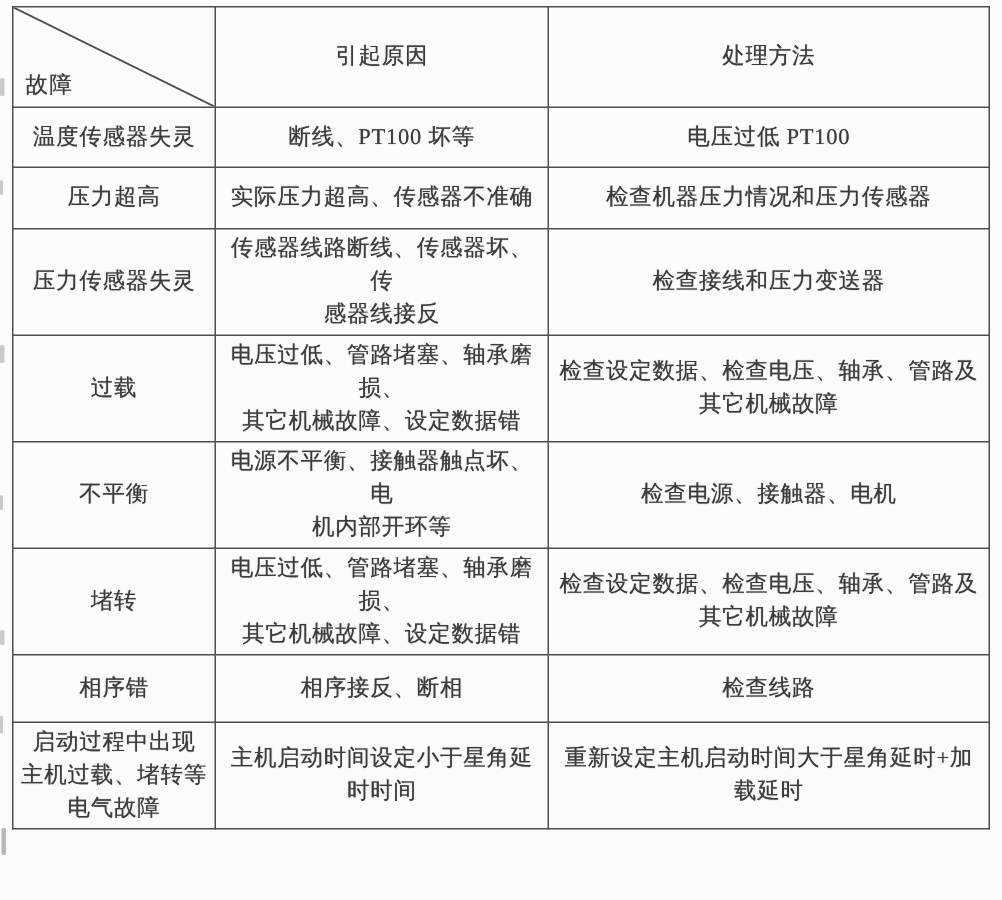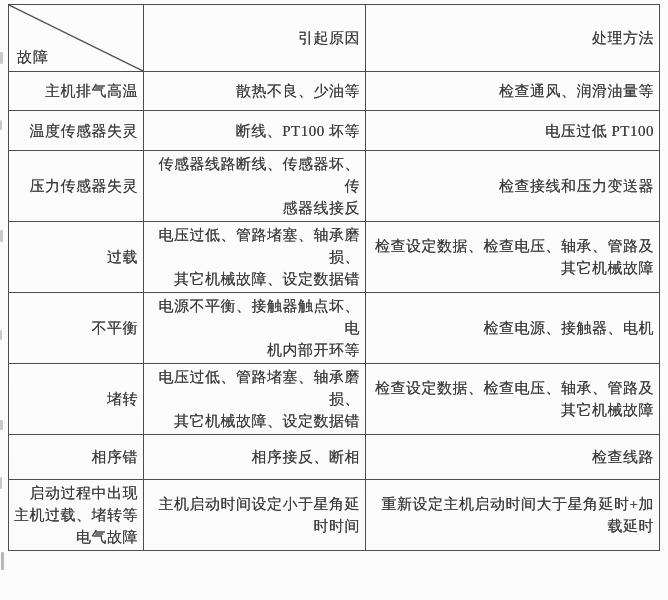"引起原因" .fault-table td { text-align: right -> center }
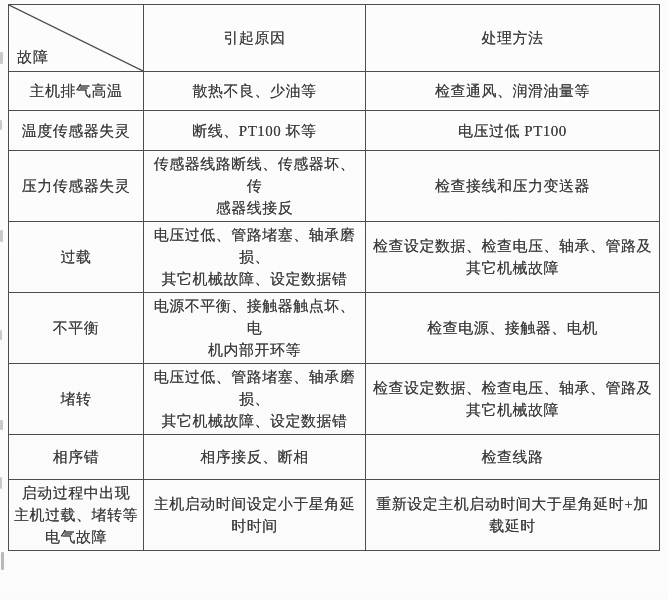"主机排气高温" tr { html: <tr> <td>主机排气高温</td> <td>散热不良、少油等</td> <td>检查通风、润滑油量等</td> </tr> -> none }
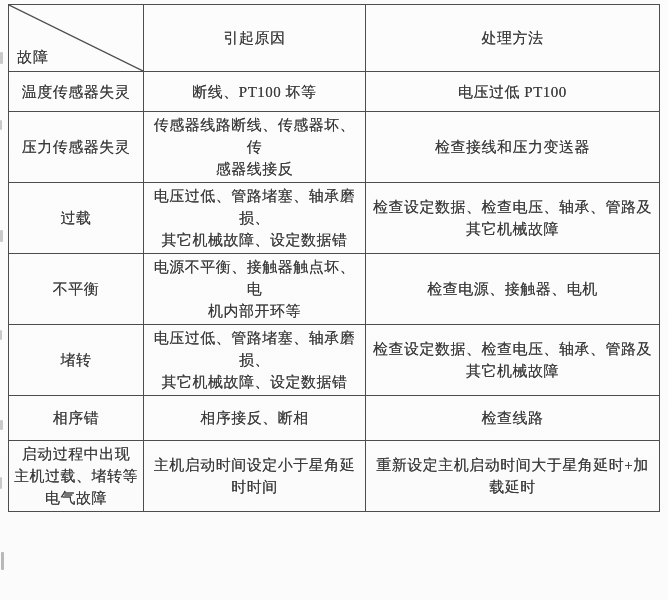"压力超高" tr { html: none -> <tr> <td>压力超高</td> <td>实际压力超高、传感器不准确</td> <td>检查机器压力情况和压力传感器</td> </tr> }
